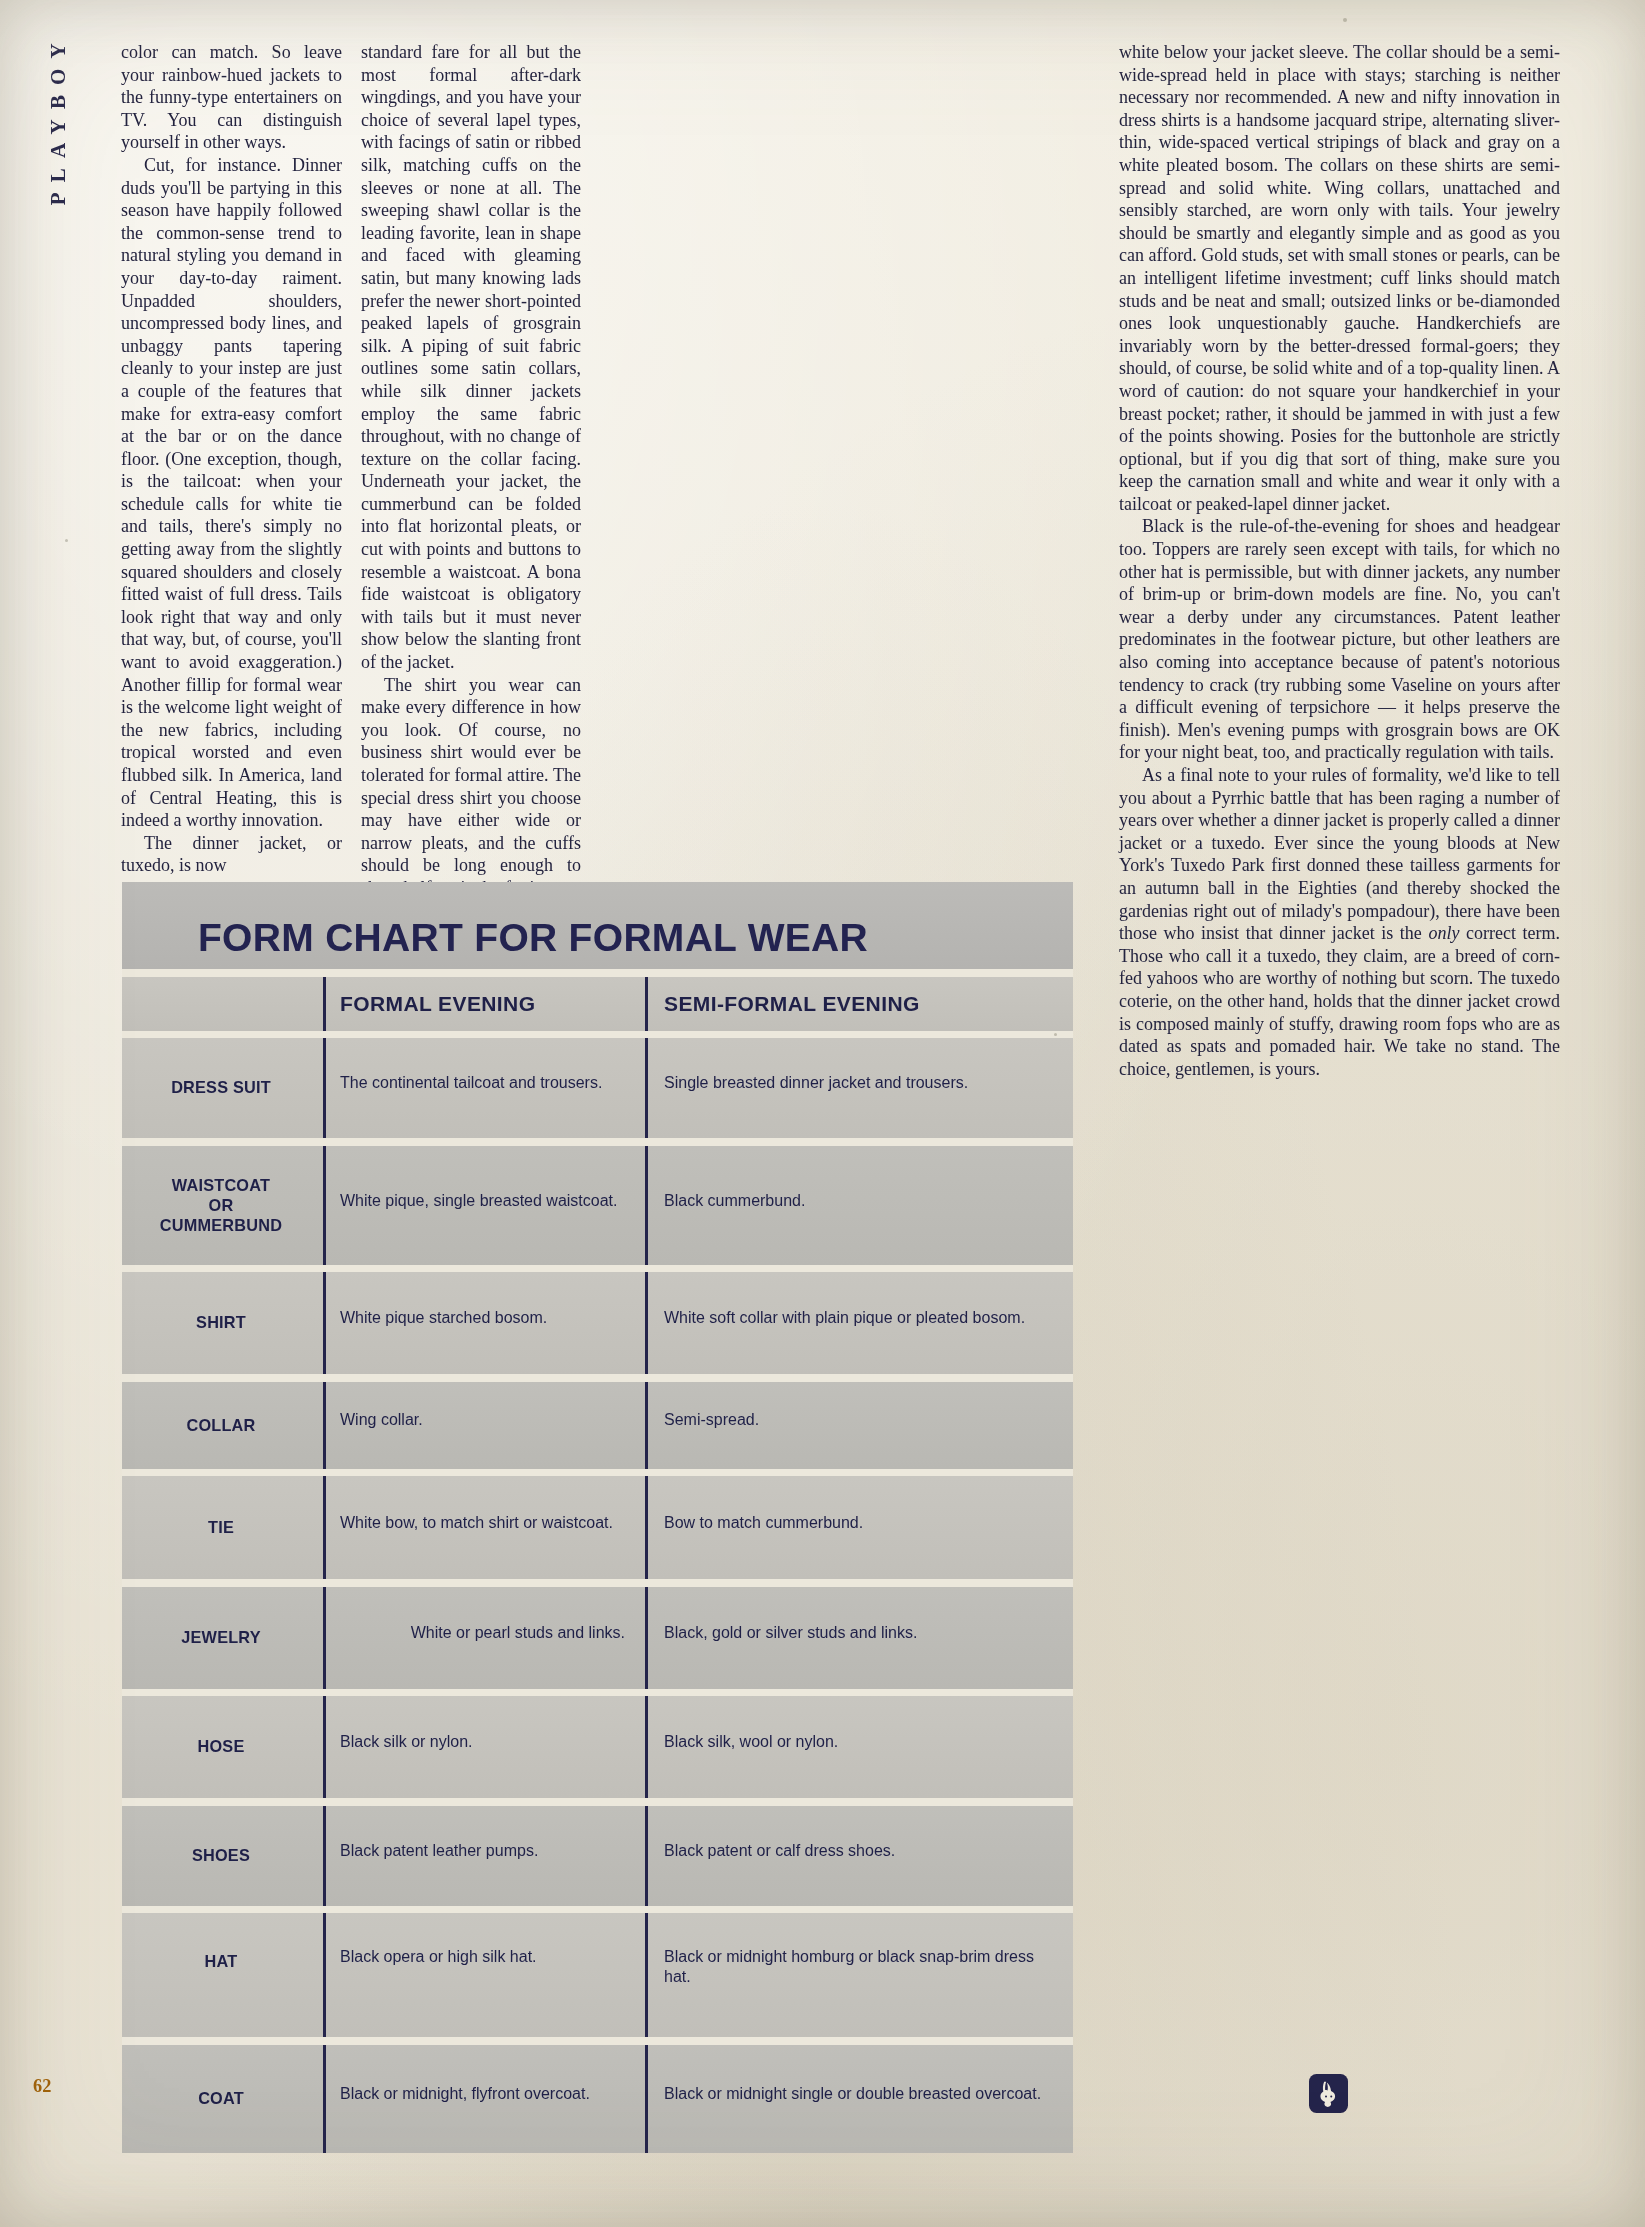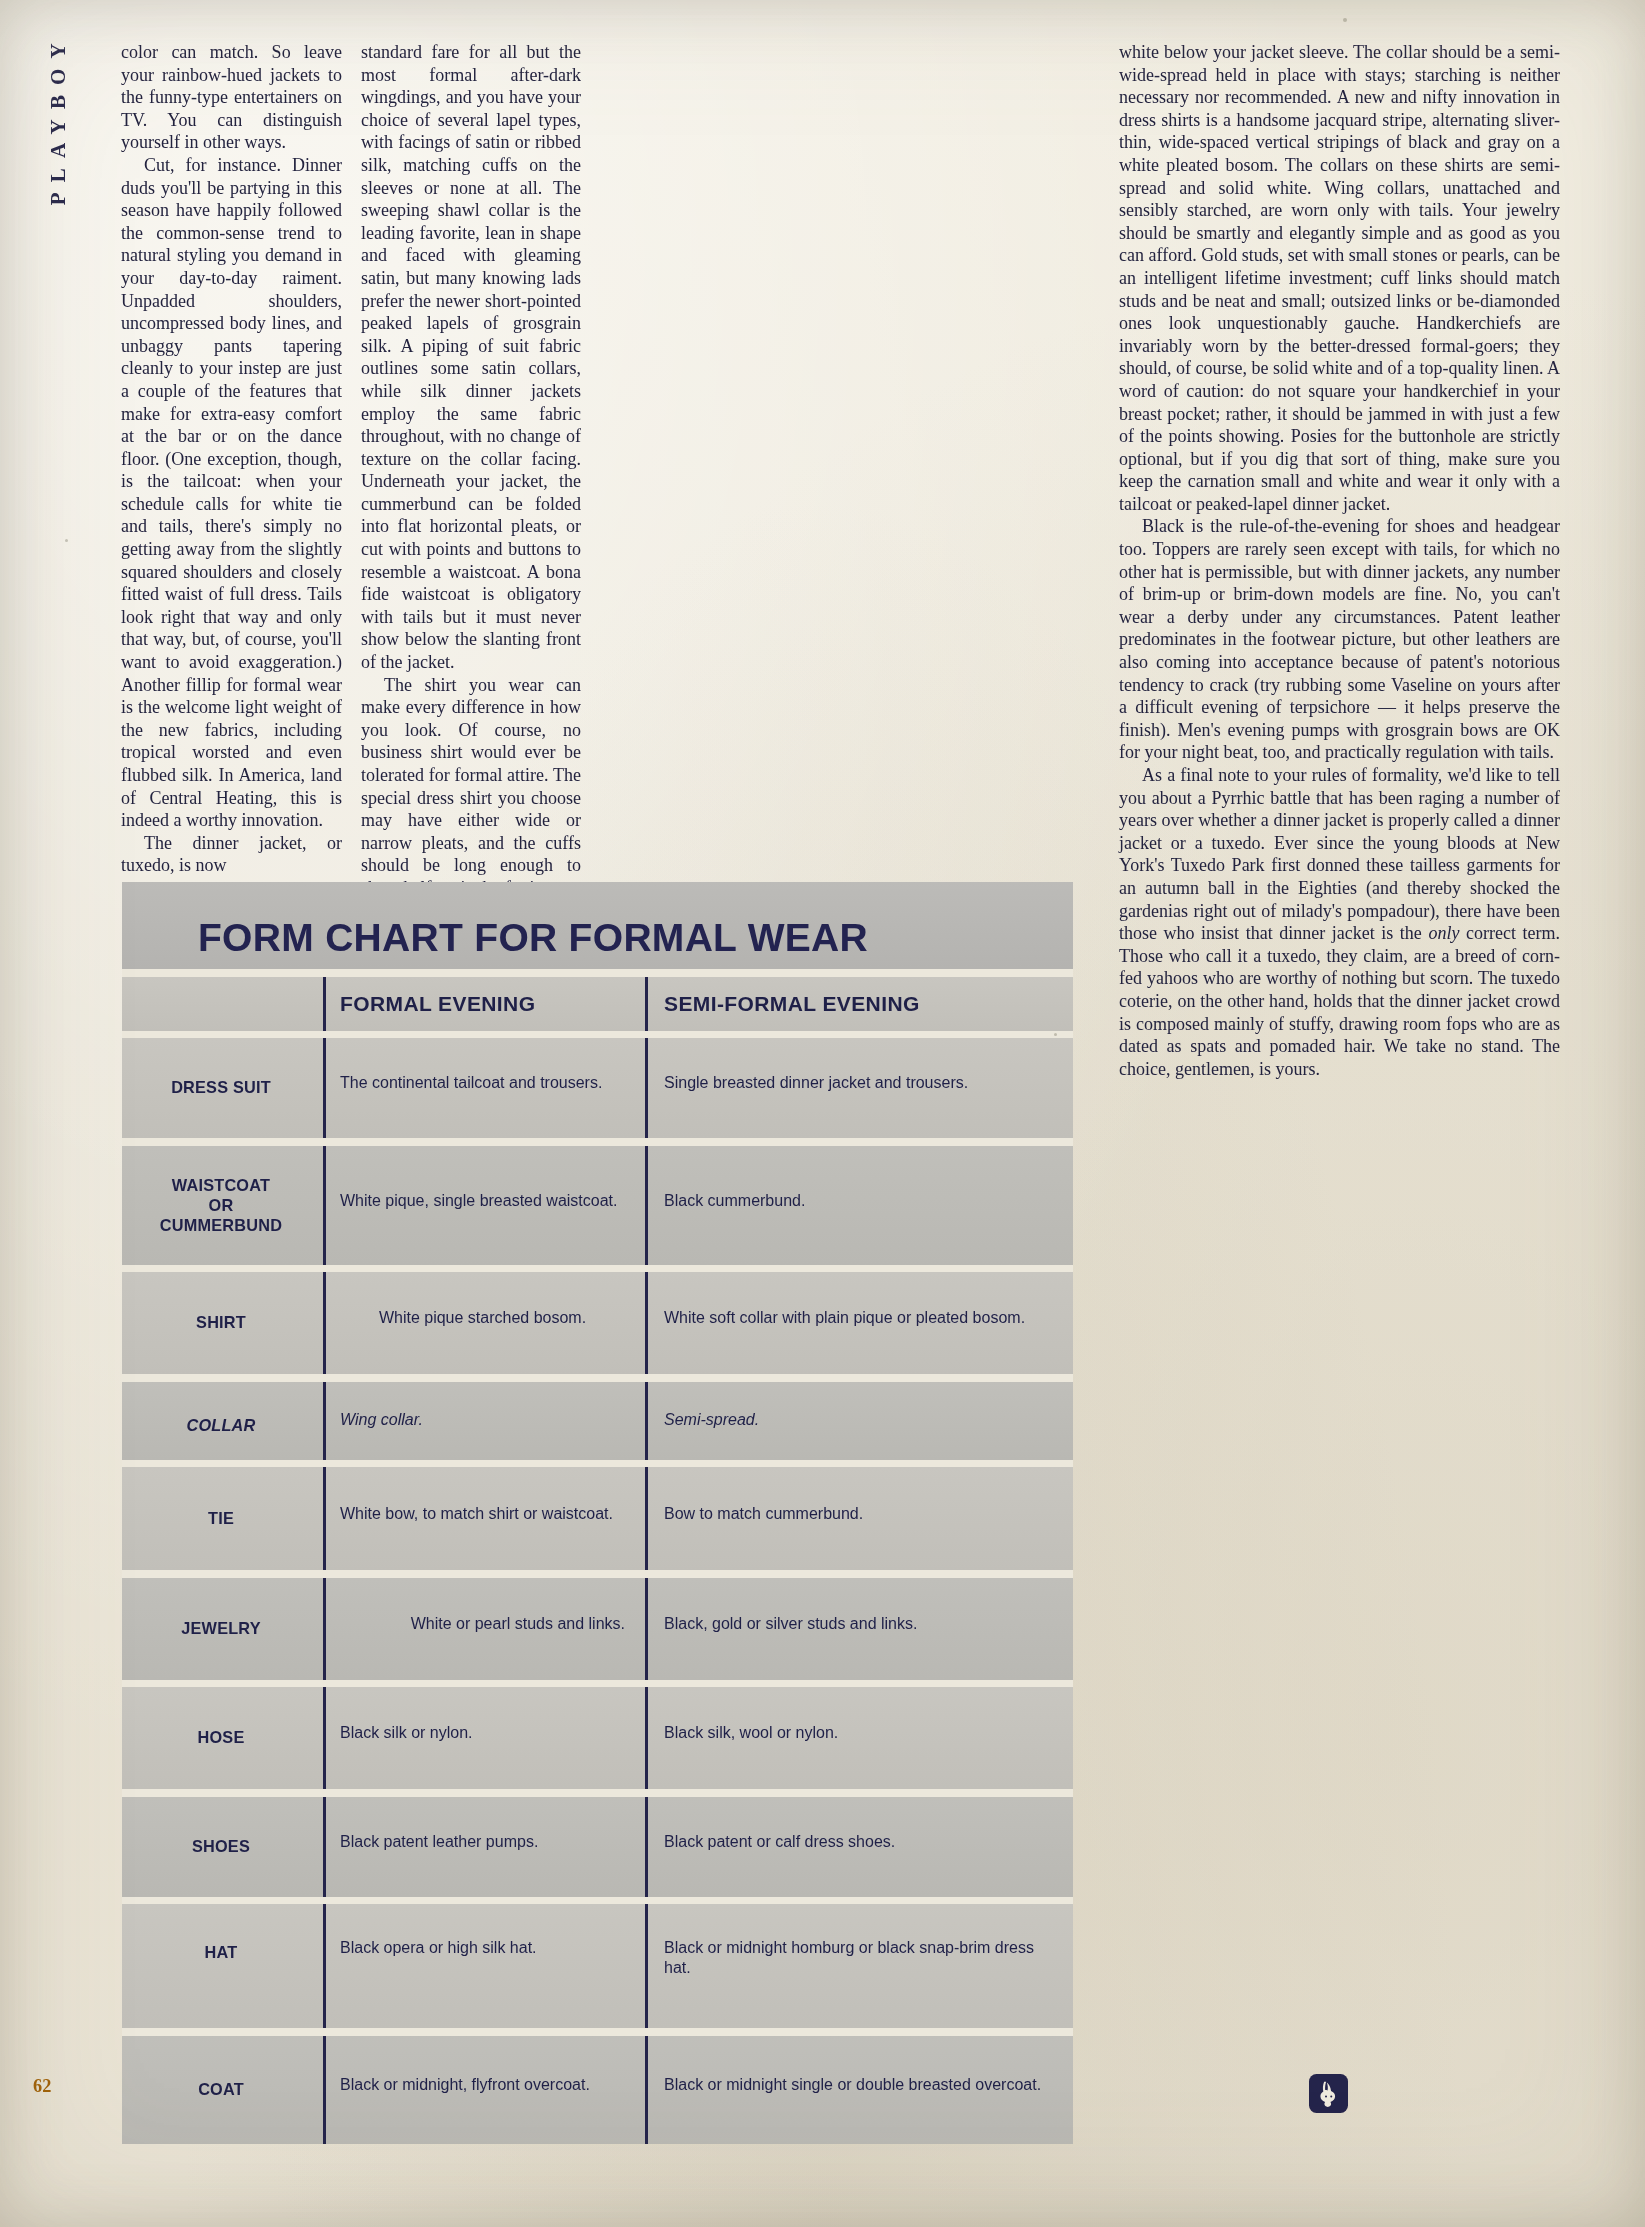"White pique starched bosom." div.cell { text-align: center -> none }
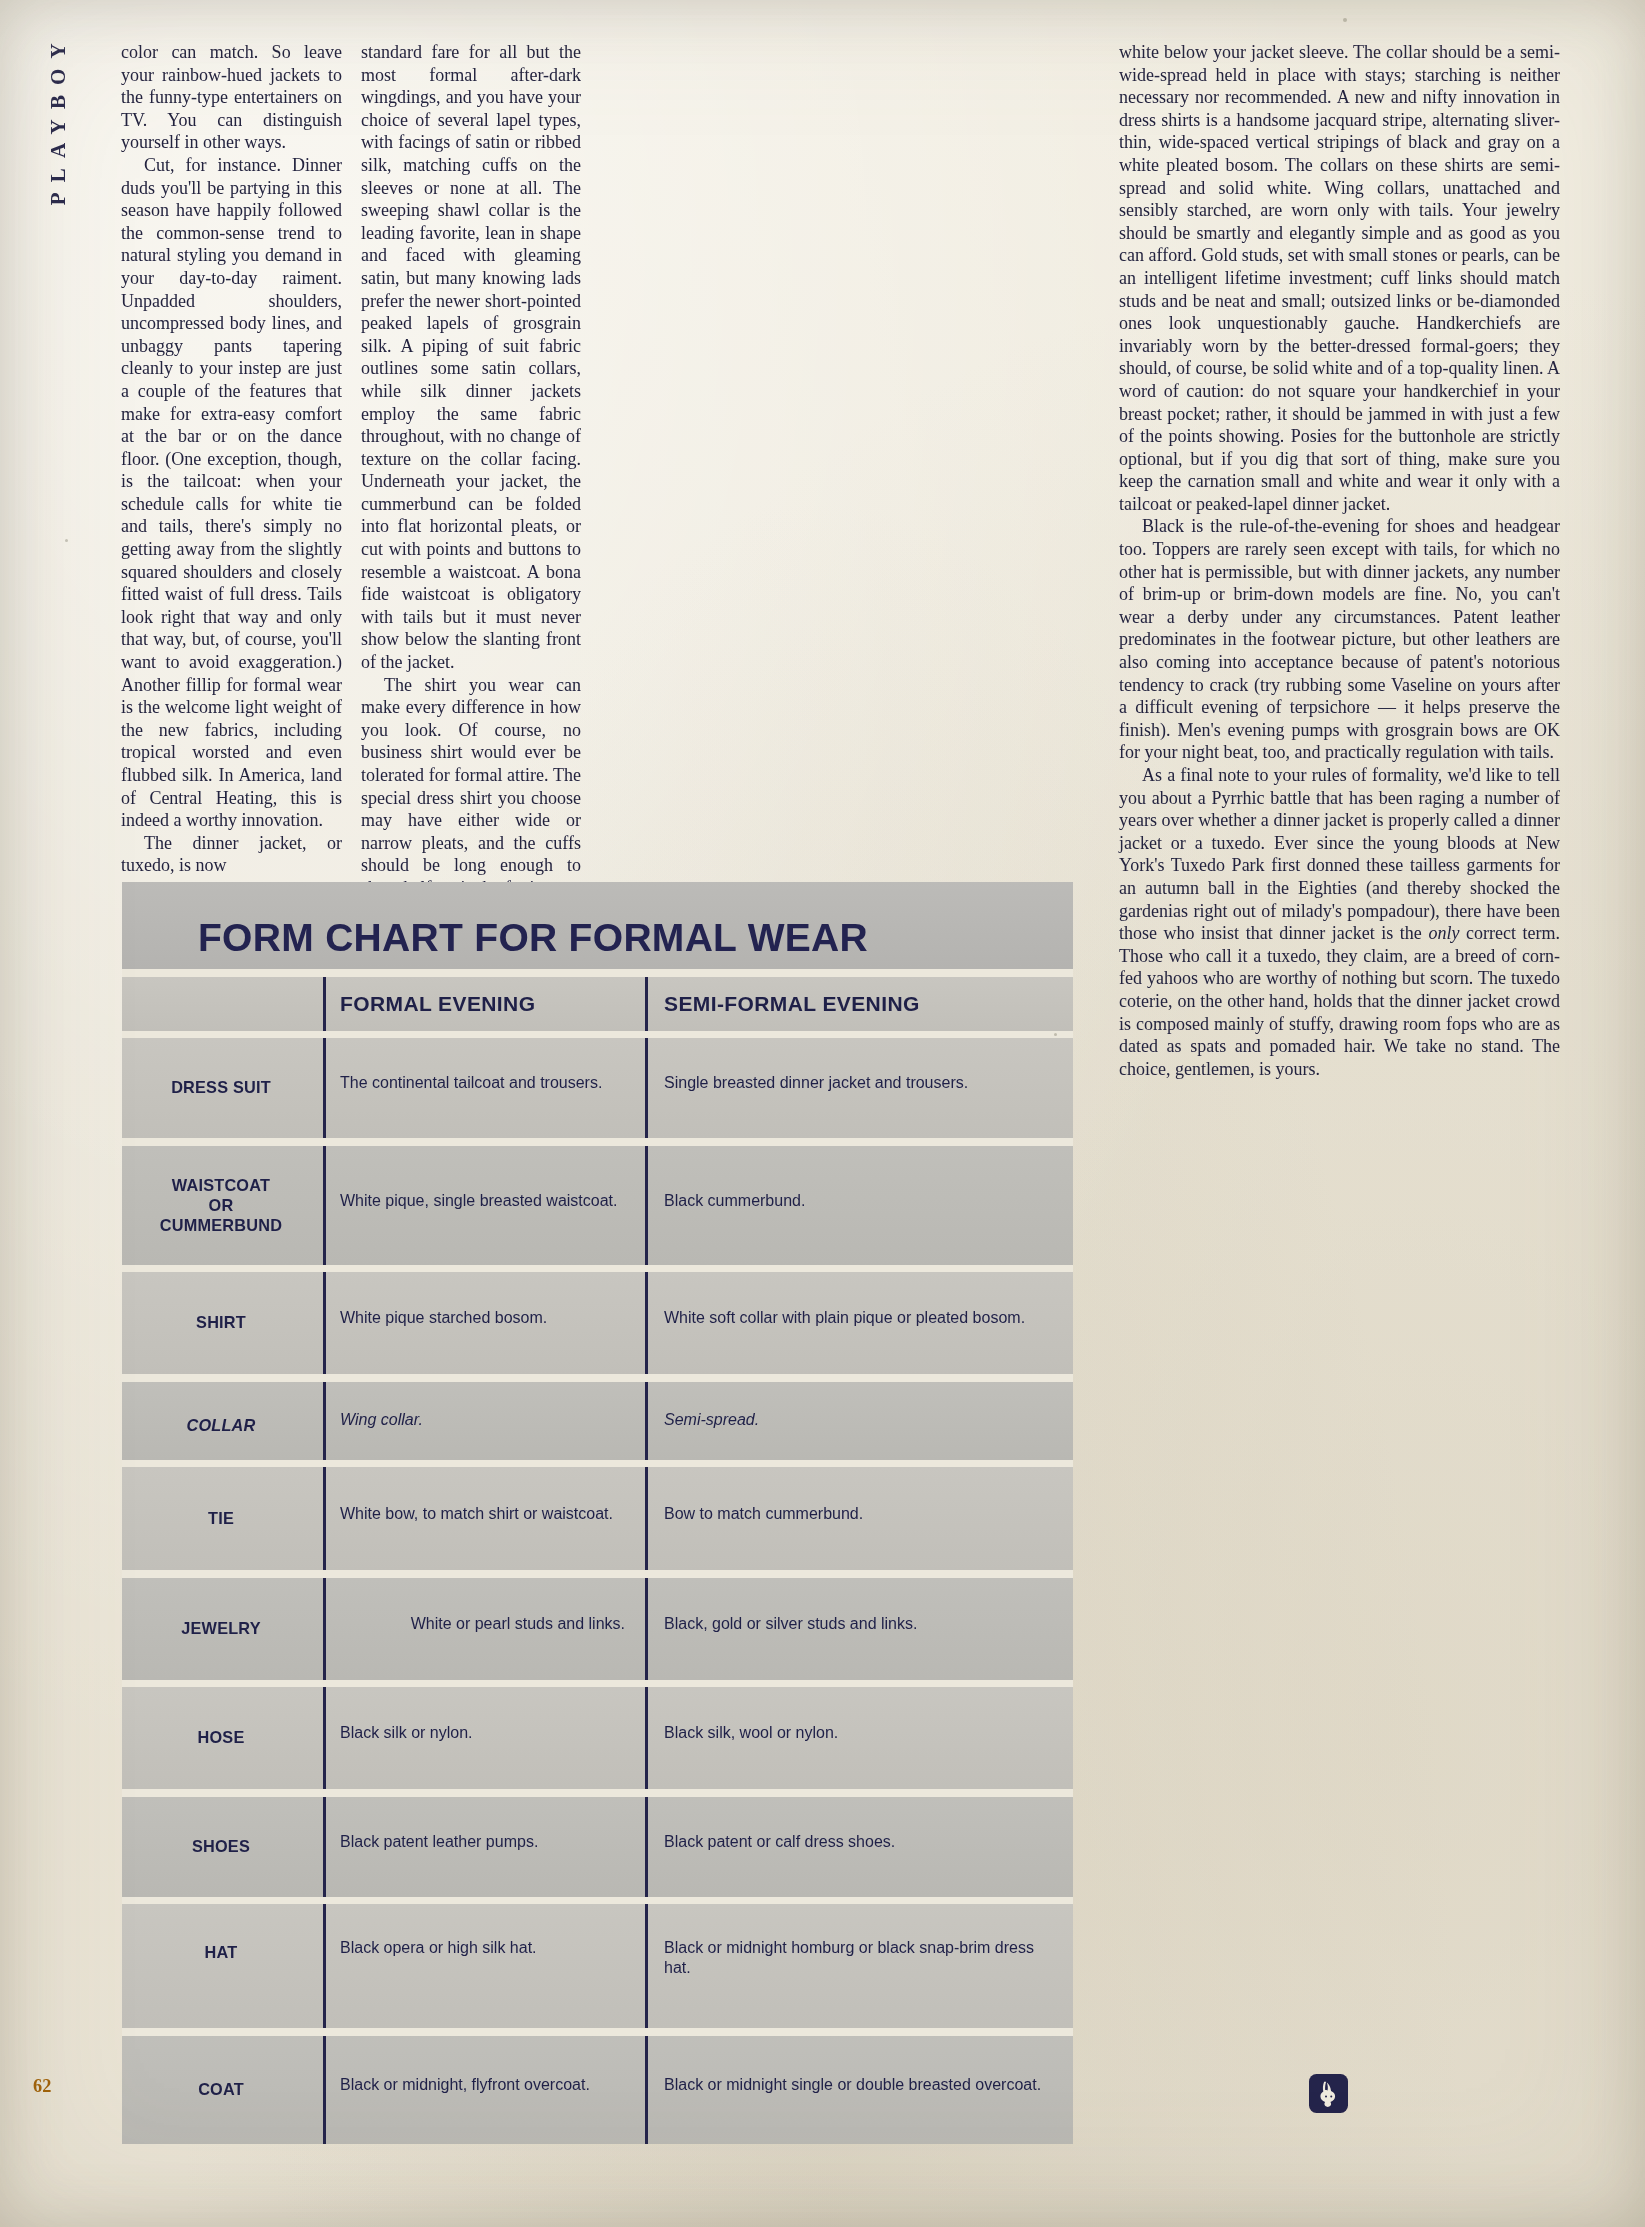"COLLAR" div.band { font-style: italic -> none; height: 78px -> 87px }
